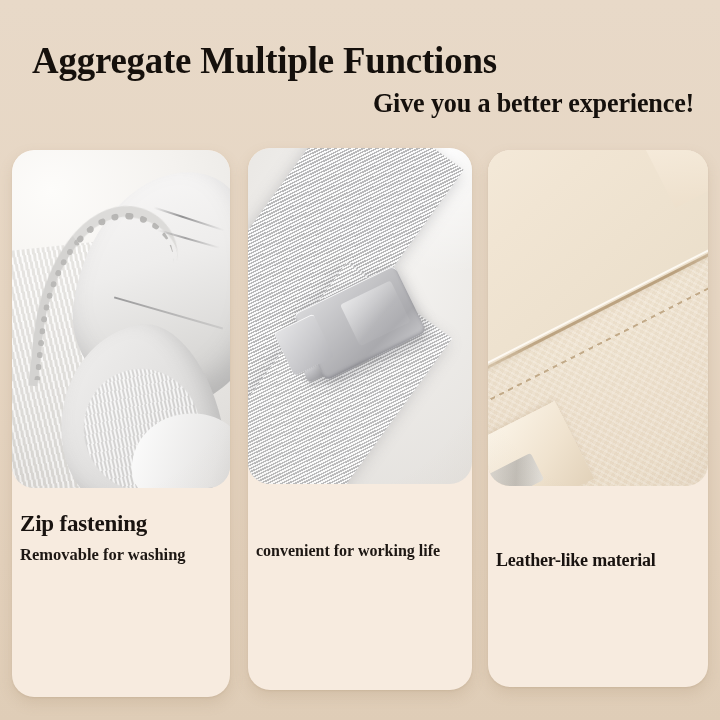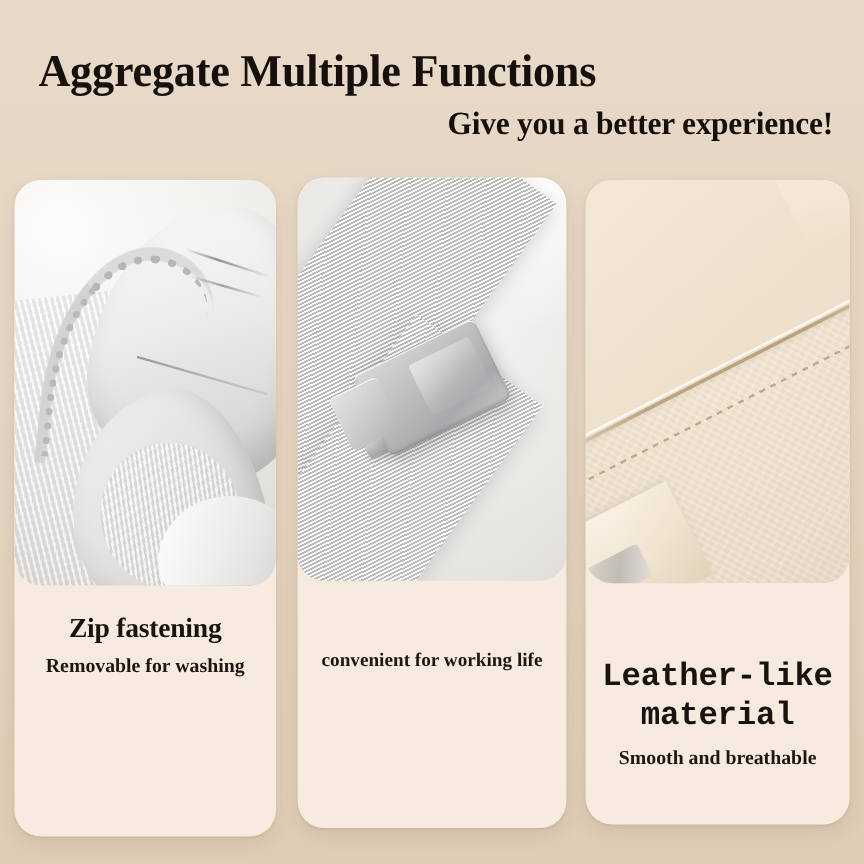"Zip fastening" .card-text { text-align: center -> left }
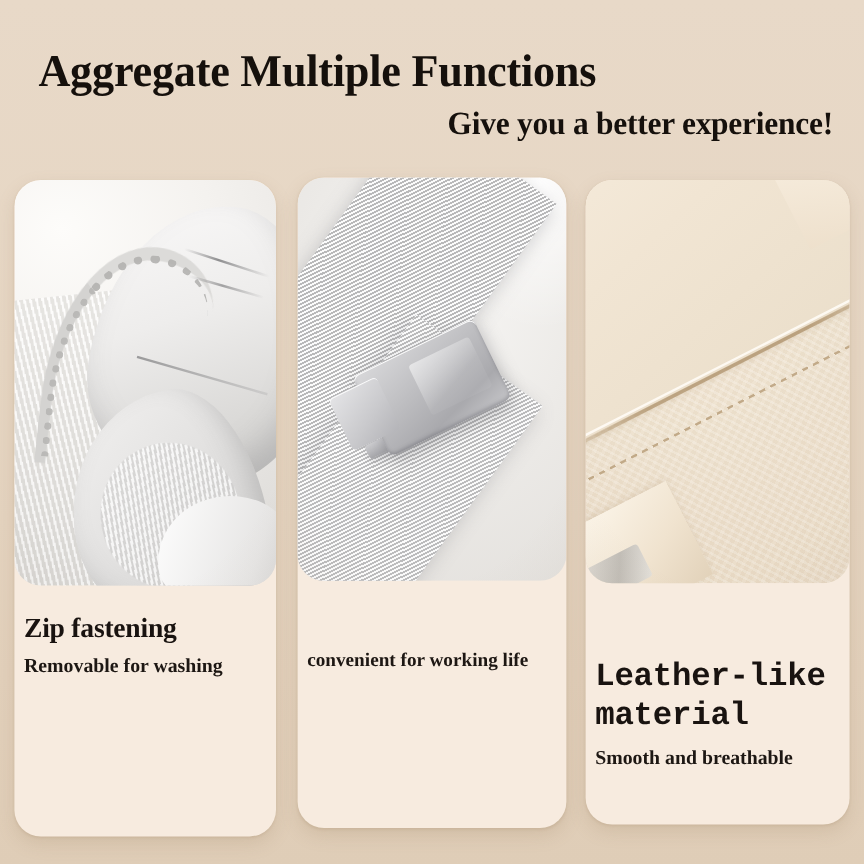"Leather-like material" .card-3 .feature-title { font-family: Liberation Mono, monospace -> none; font-size: 27px -> 18px }
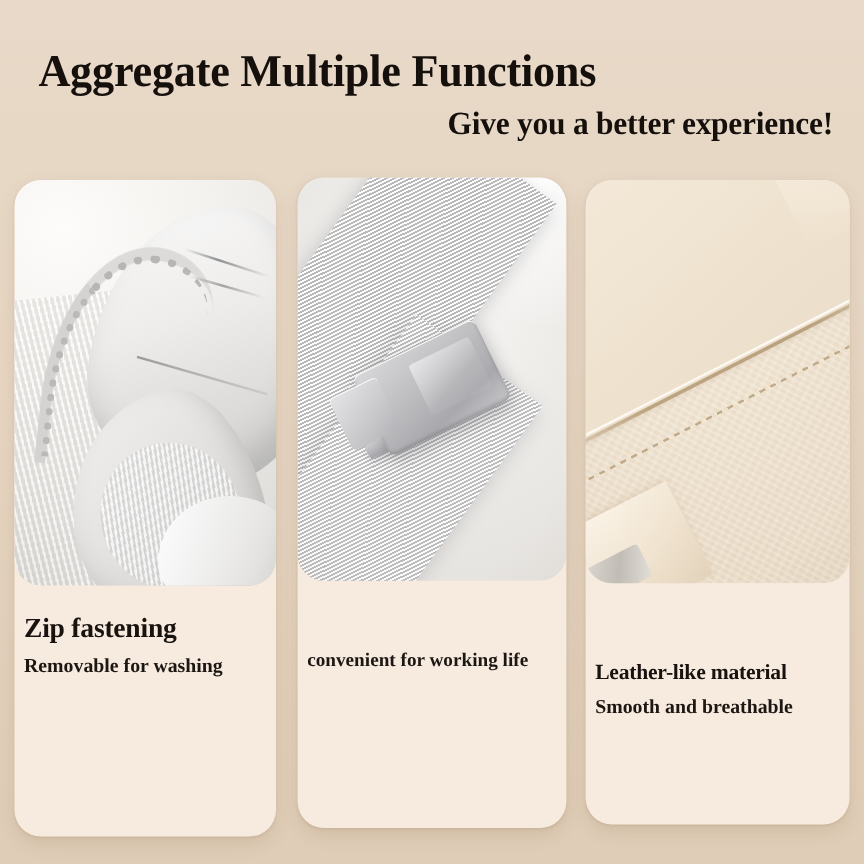"Smooth and breathable" div.feature-sub { html: <div>Smooth and breathable</div> -> none }
